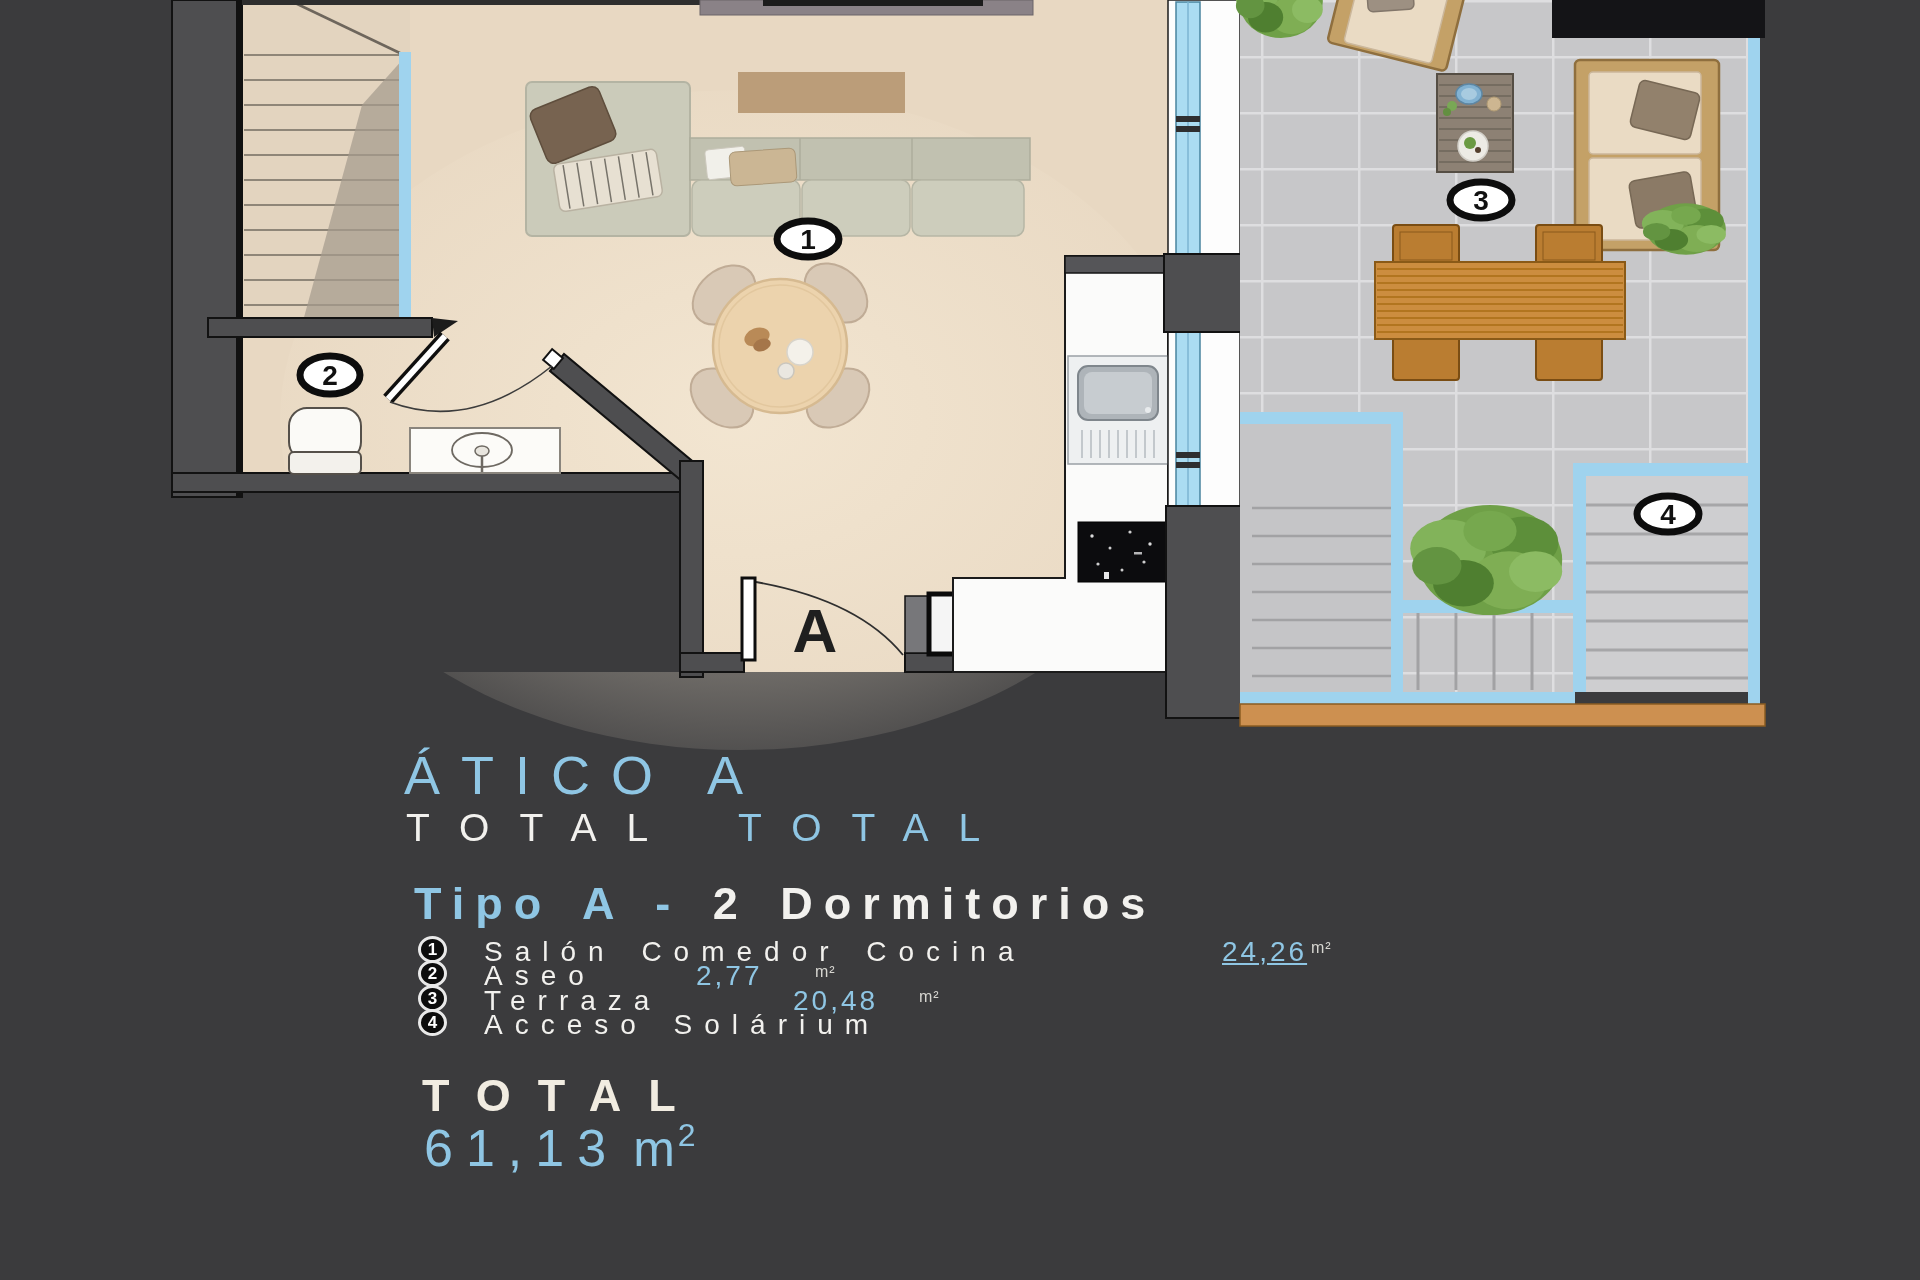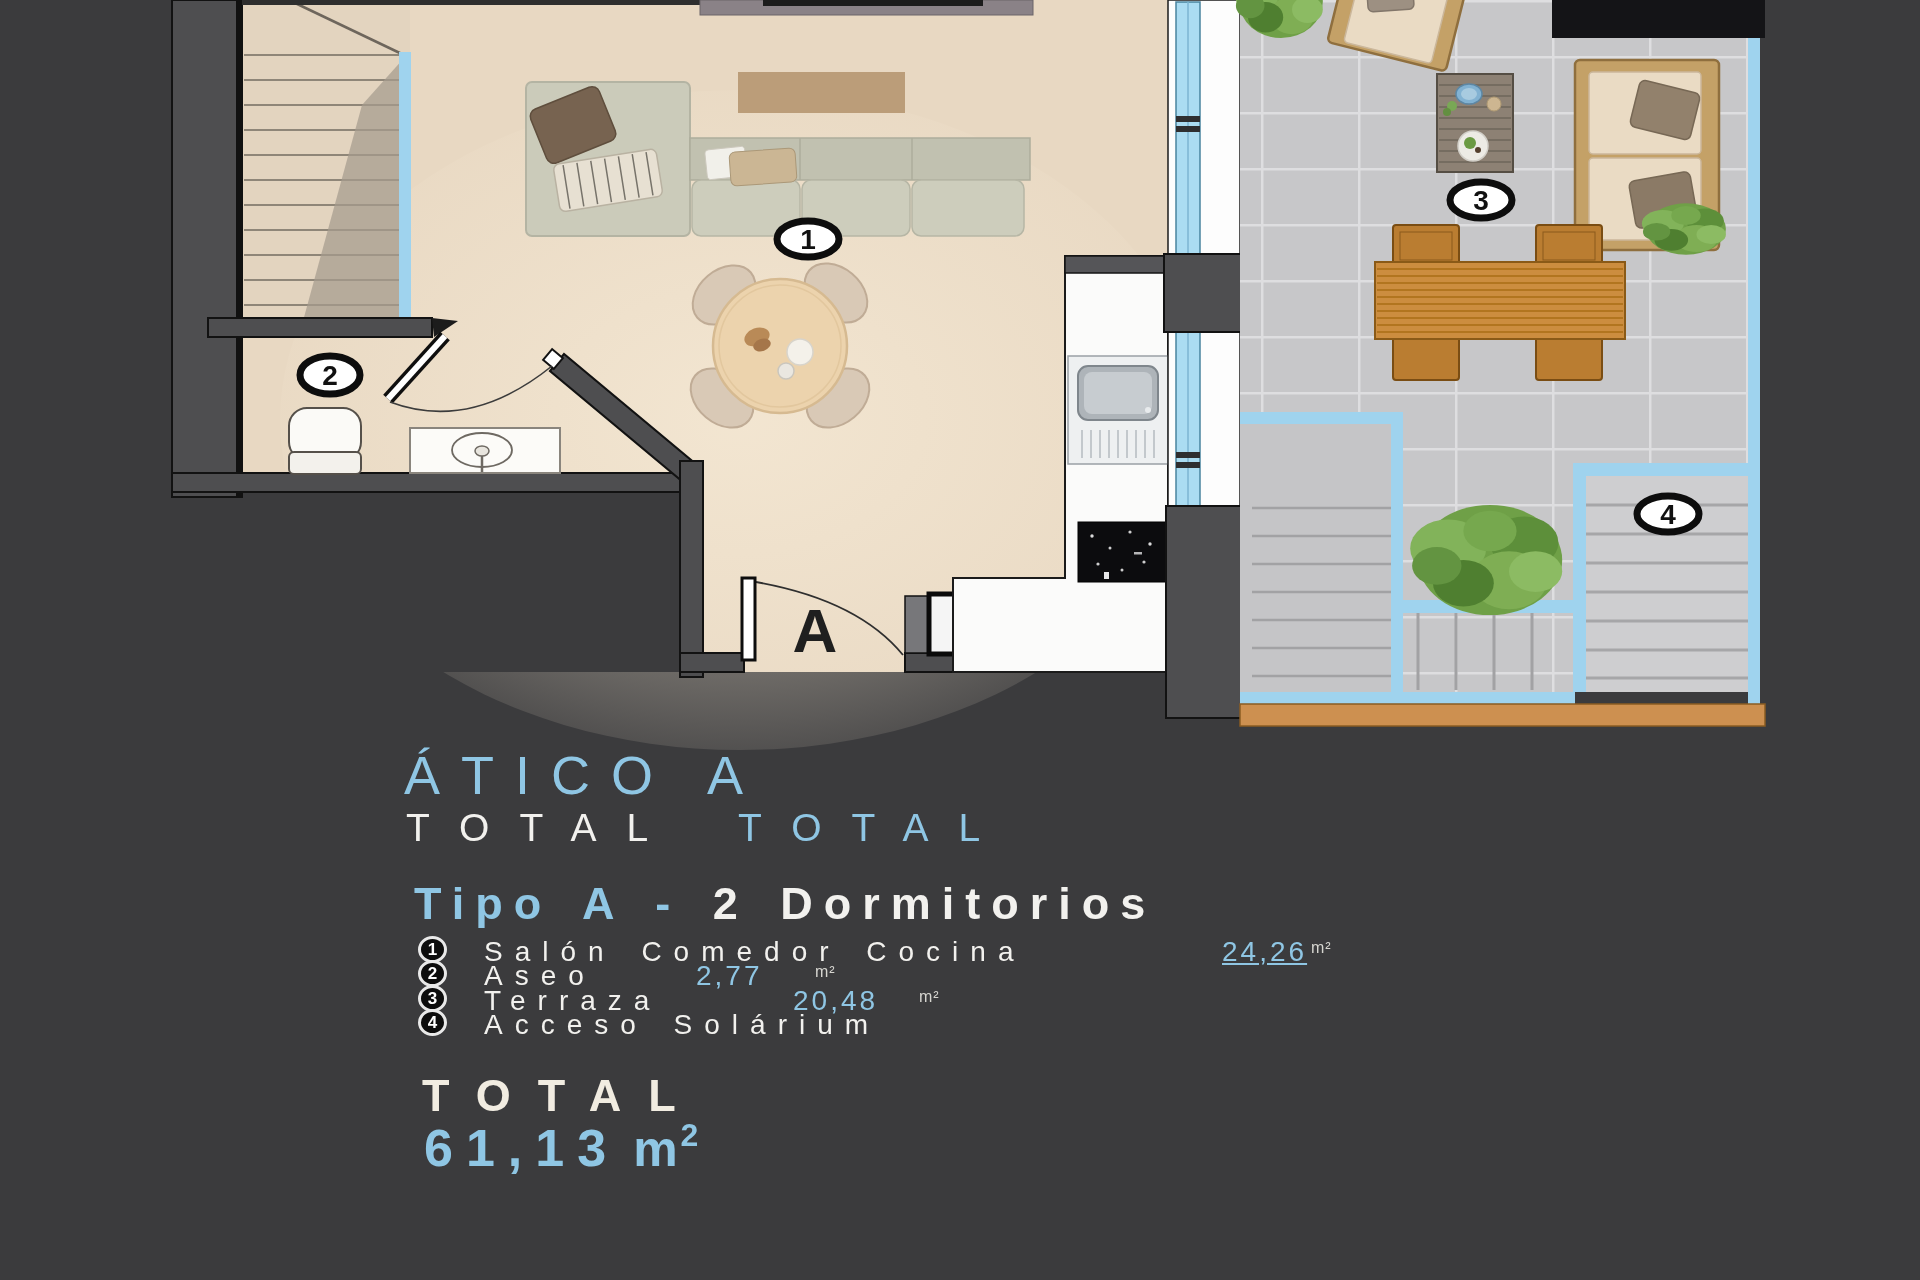"61,13 m2" .total-value { font-weight: 700 -> 400 }
